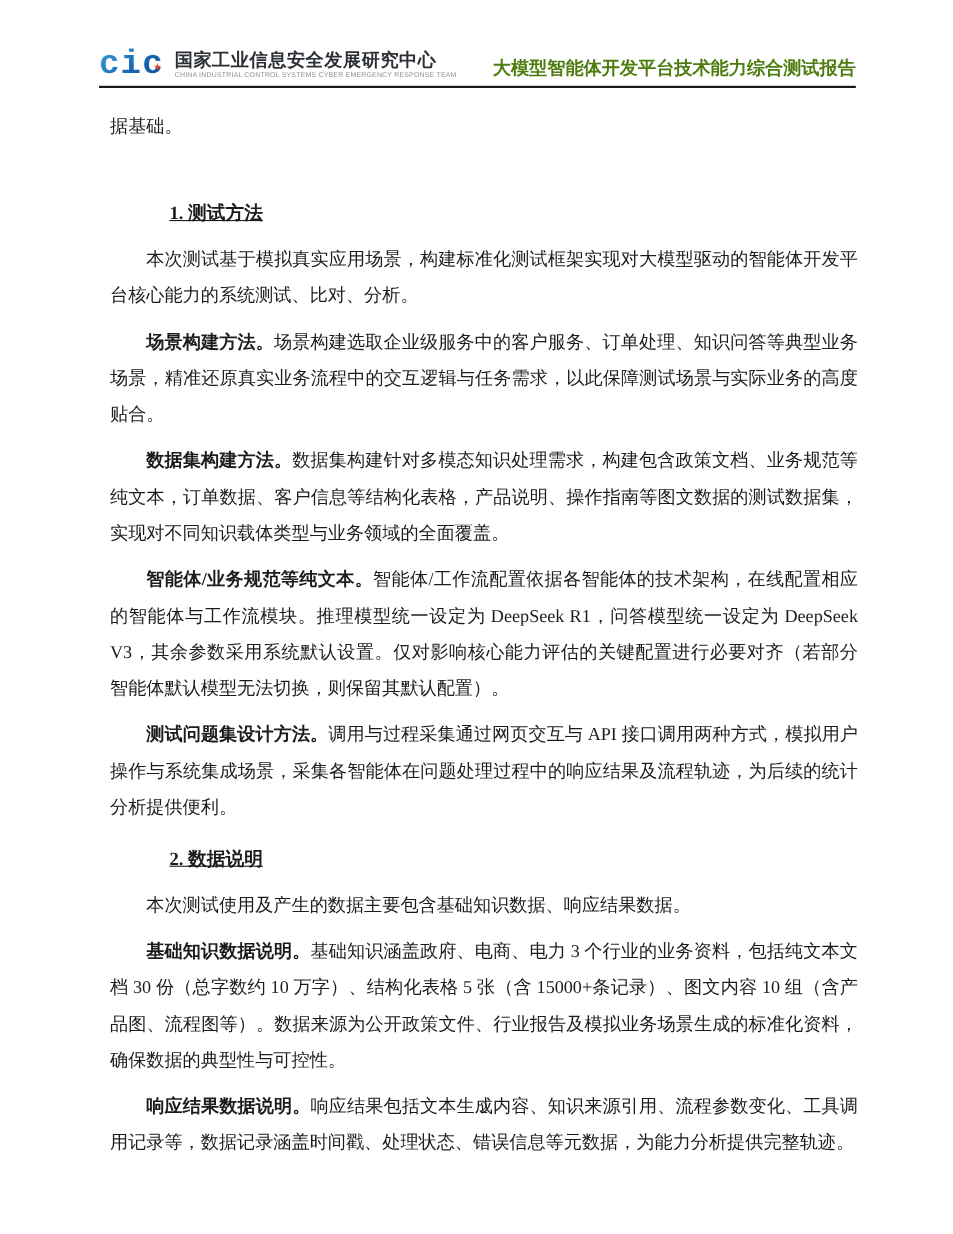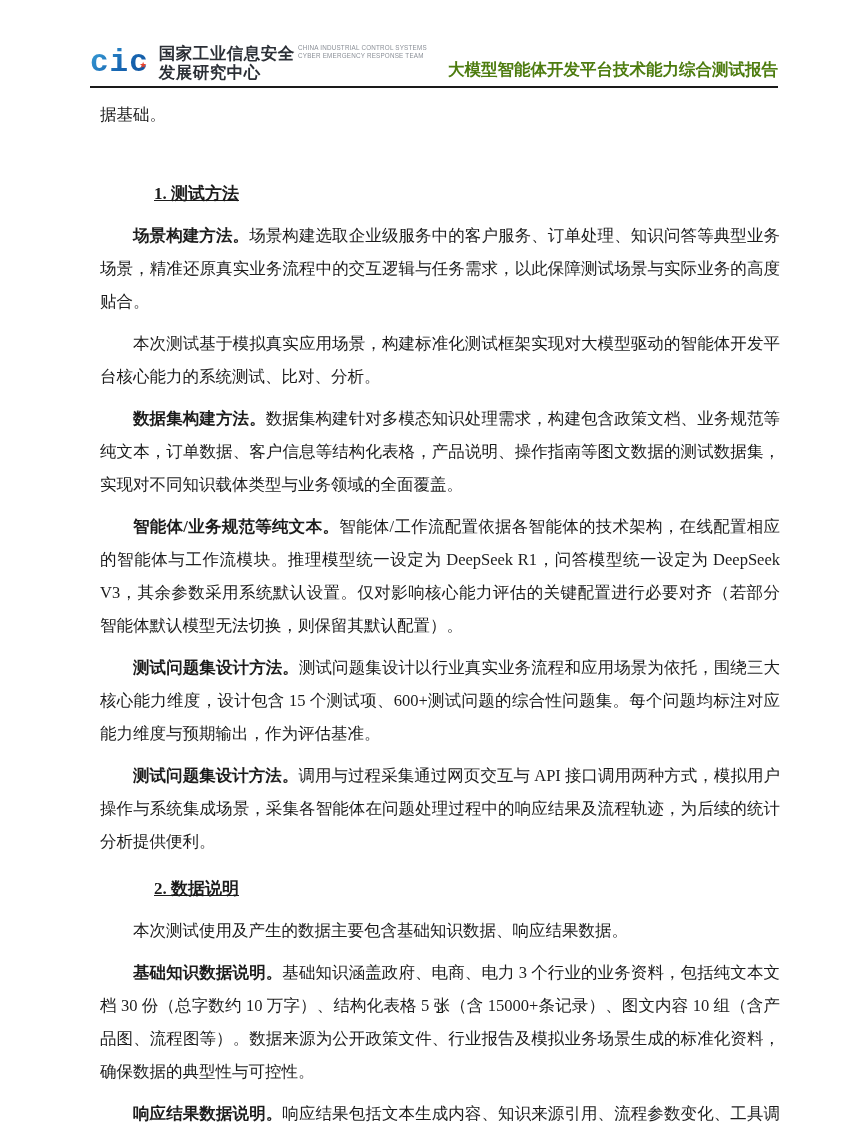"国家工业信息安全发展研究中心" .logo-names { flex-direction: row -> column }
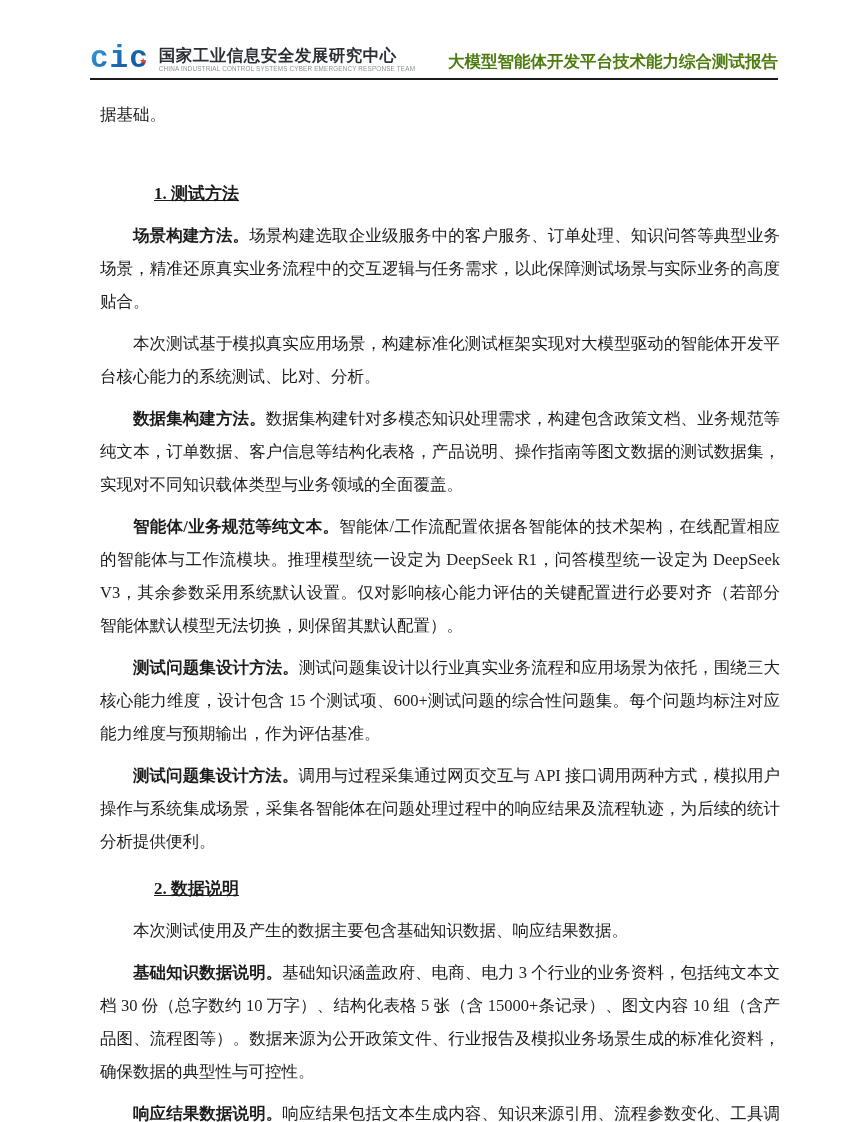"场景构建方法。场景构建选取企业级服务中的客户服务、订单处理、知识问答等典型业务场" p.para { order: before "本次测试基于模拟真实应用场景，构建标准化测试框架实现对大模型驱动的智能体开发平台" -> after "本次测试基于模拟真实应用场景，构建标准化测试框架实现对大模型驱动的智能体开发平台" }
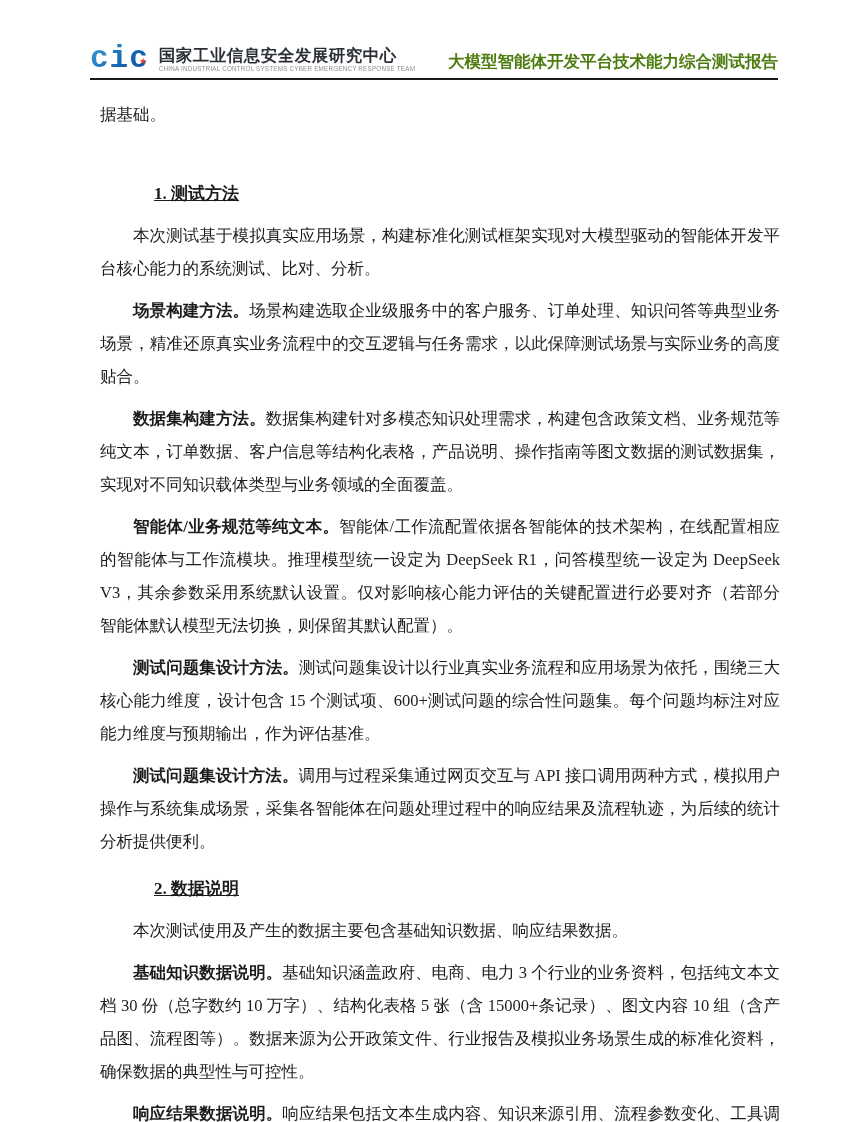"测试问题集设计方法。测试问题集设计以行业真实业务流程和应用场景为依托，围绕三大核" p.para { html: <p><span>测试问题集设计方法。</span><span>测试问题集设计以行业真实业务流程和应用场景为依托，围绕三大核心能力维度，设计包含 15 个测试项、600+测试问题的综合性问题集。每个问题均标注对应能力维度与预期输出，作为评估基准。</span></p> -> none }
